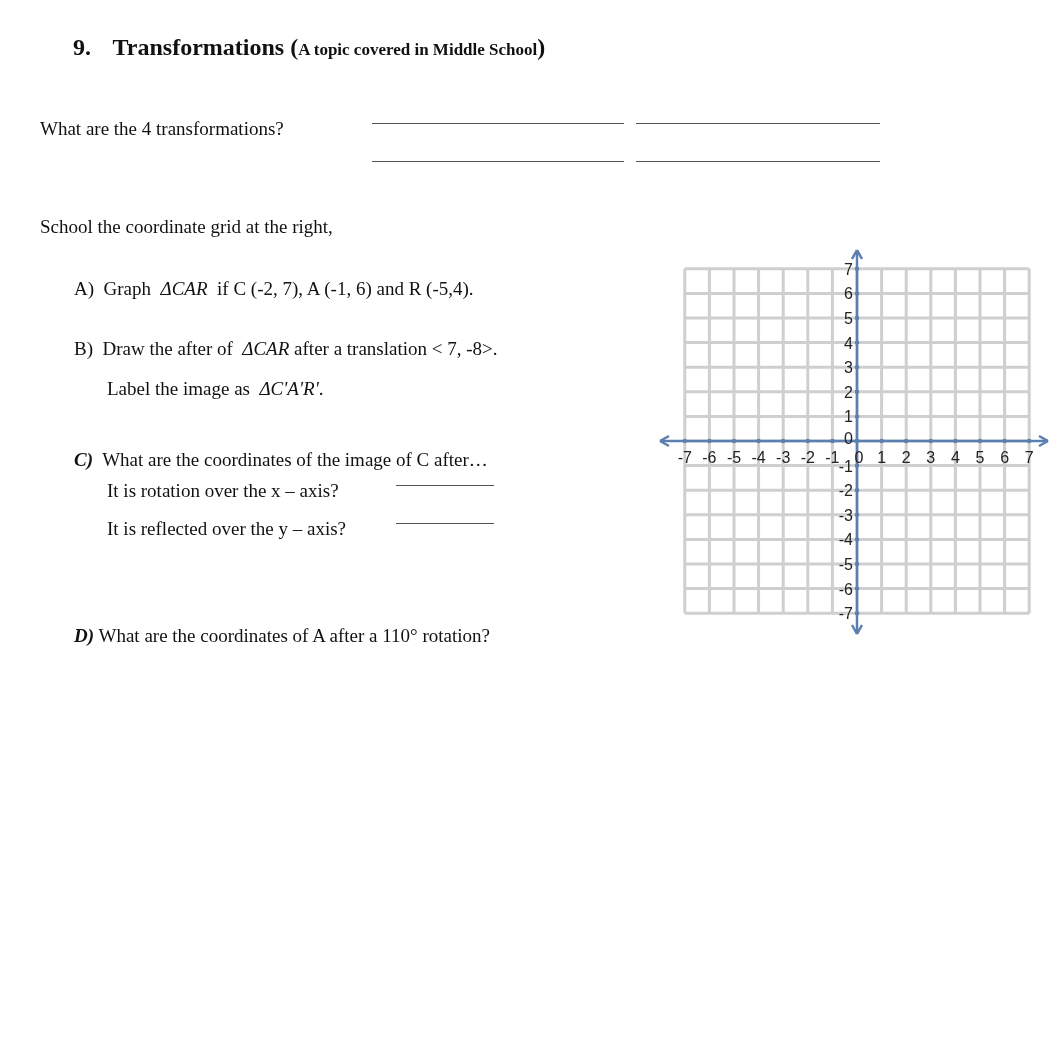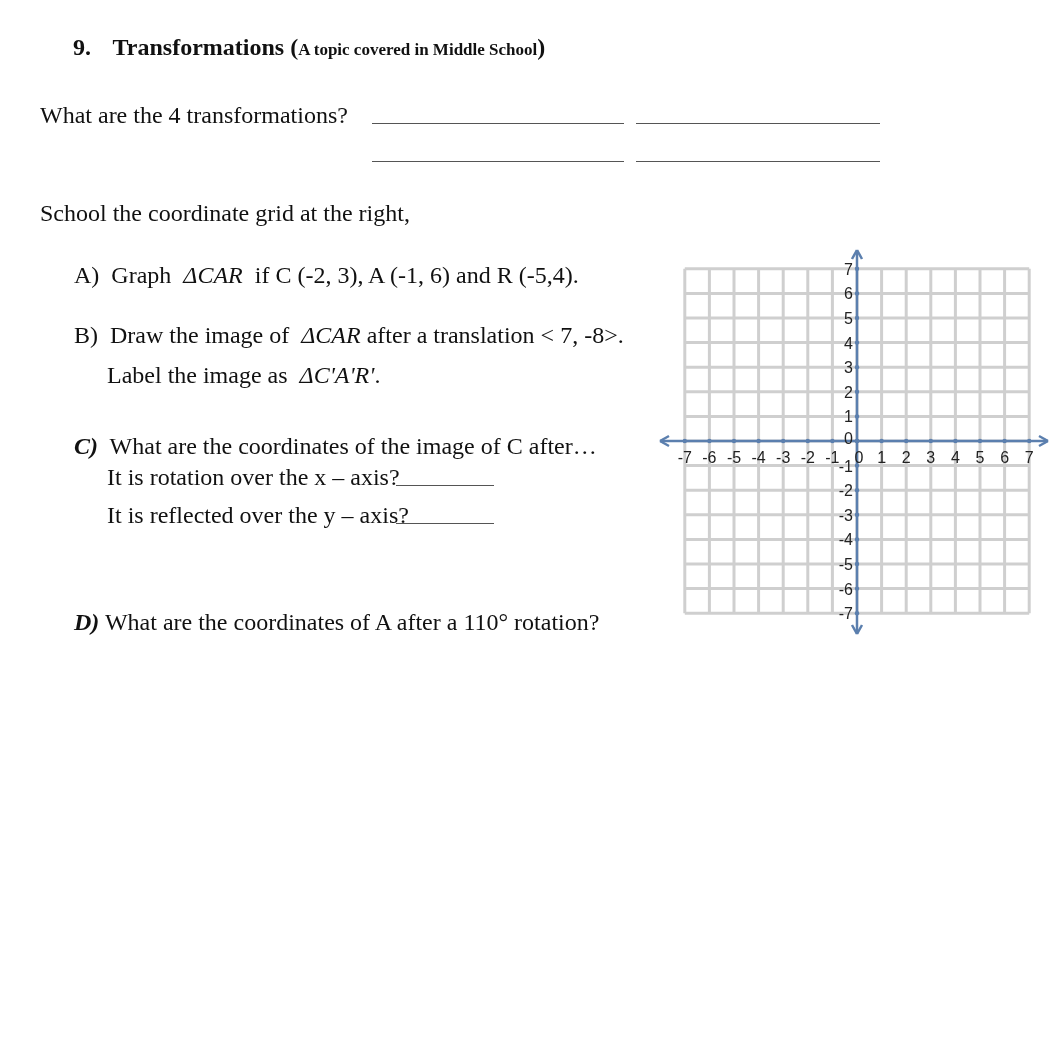"What are the 4 transformations?" .q { font-size: 24px -> 19px; margin-top: none -> 16px }
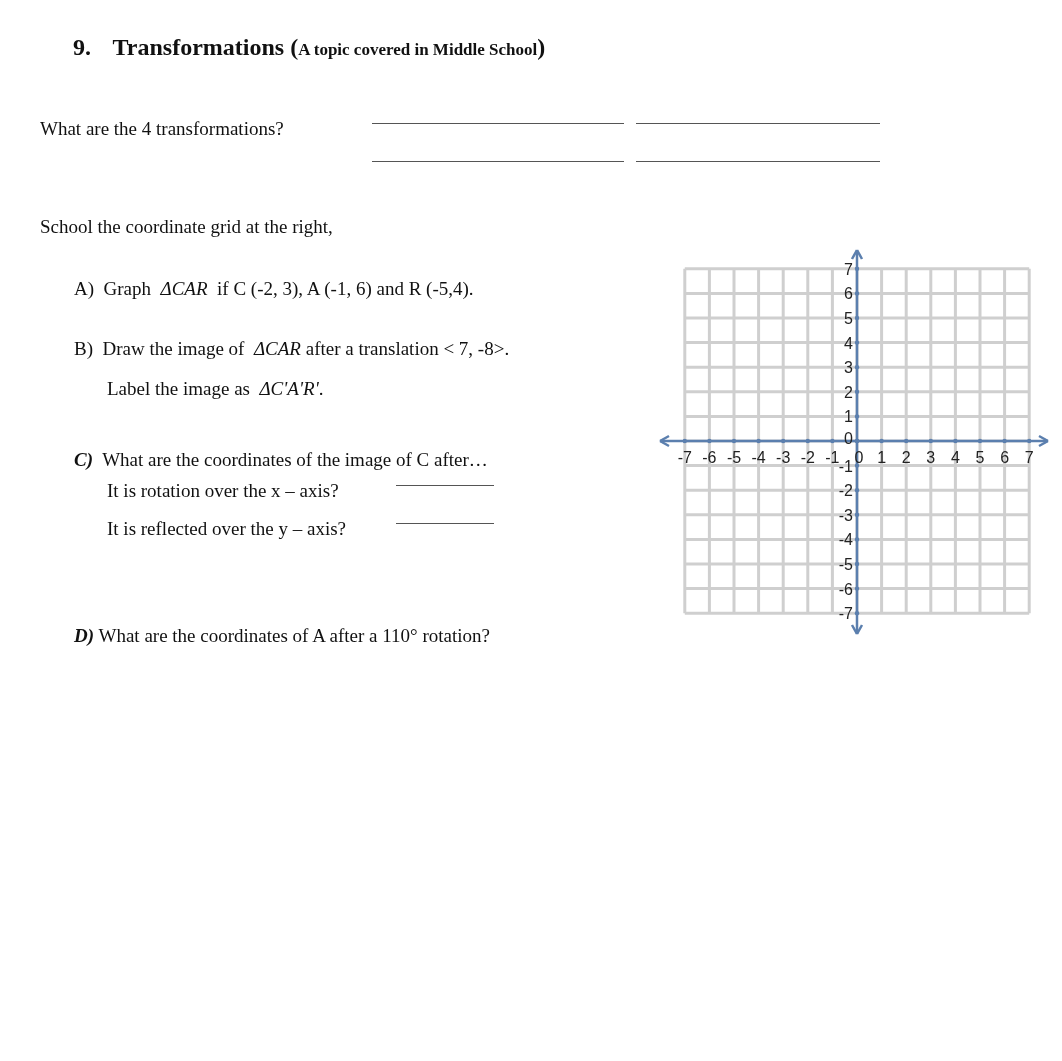"if C (-2, 3), A" span { text: 3 -> 7 }
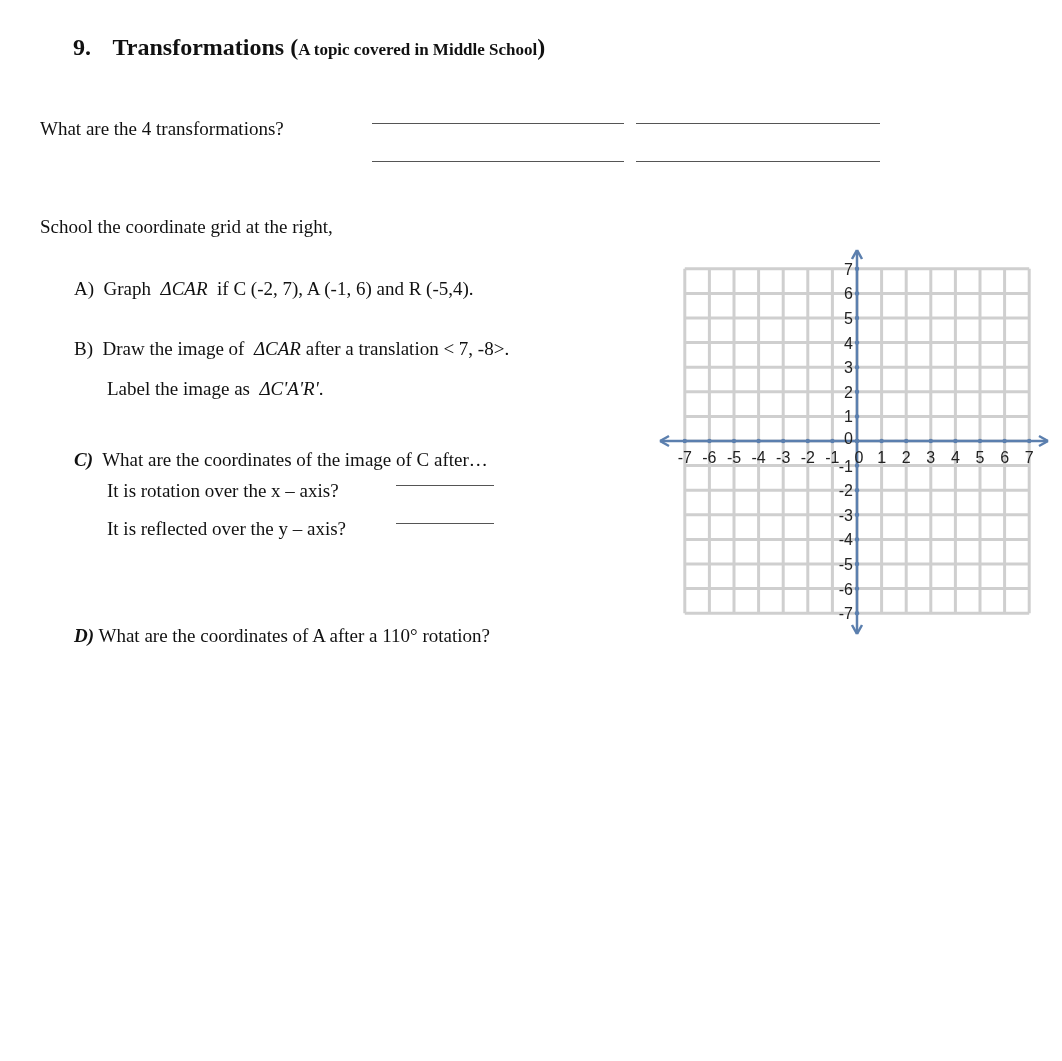"Draw the image of" span { text: image -> after }
